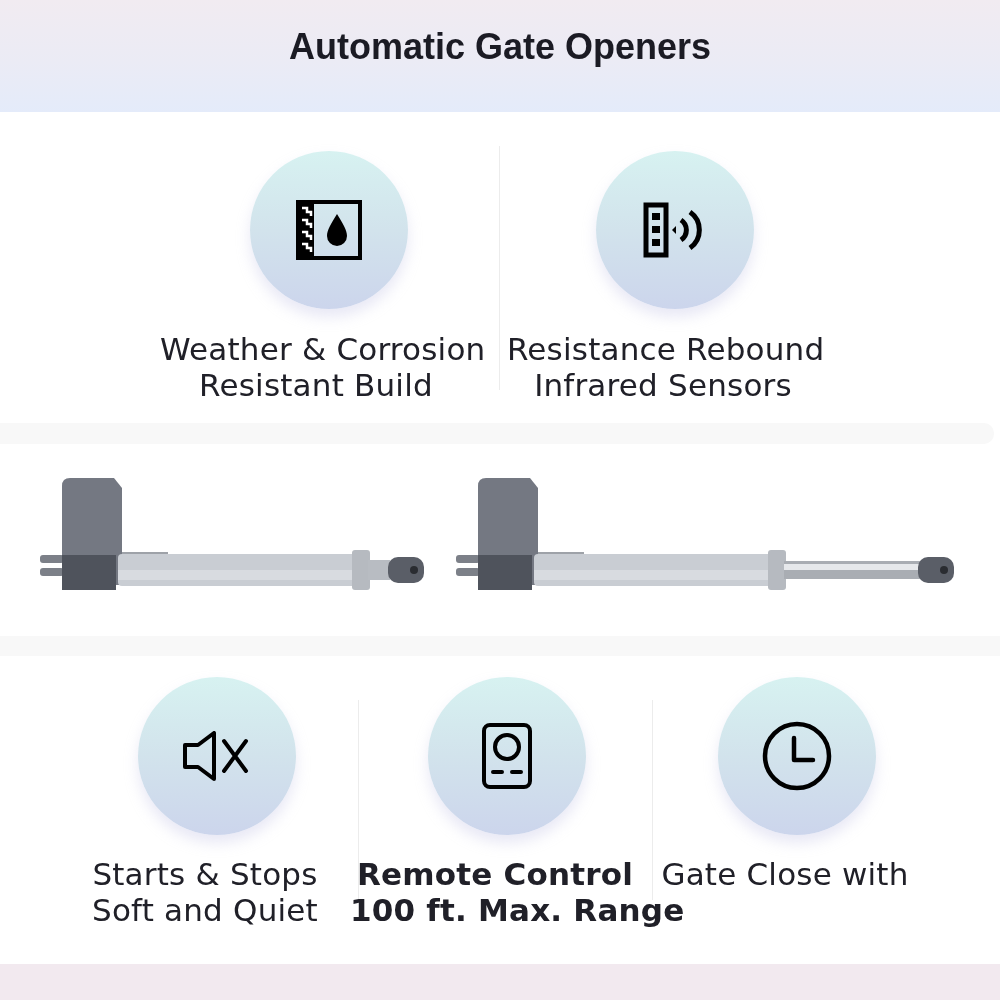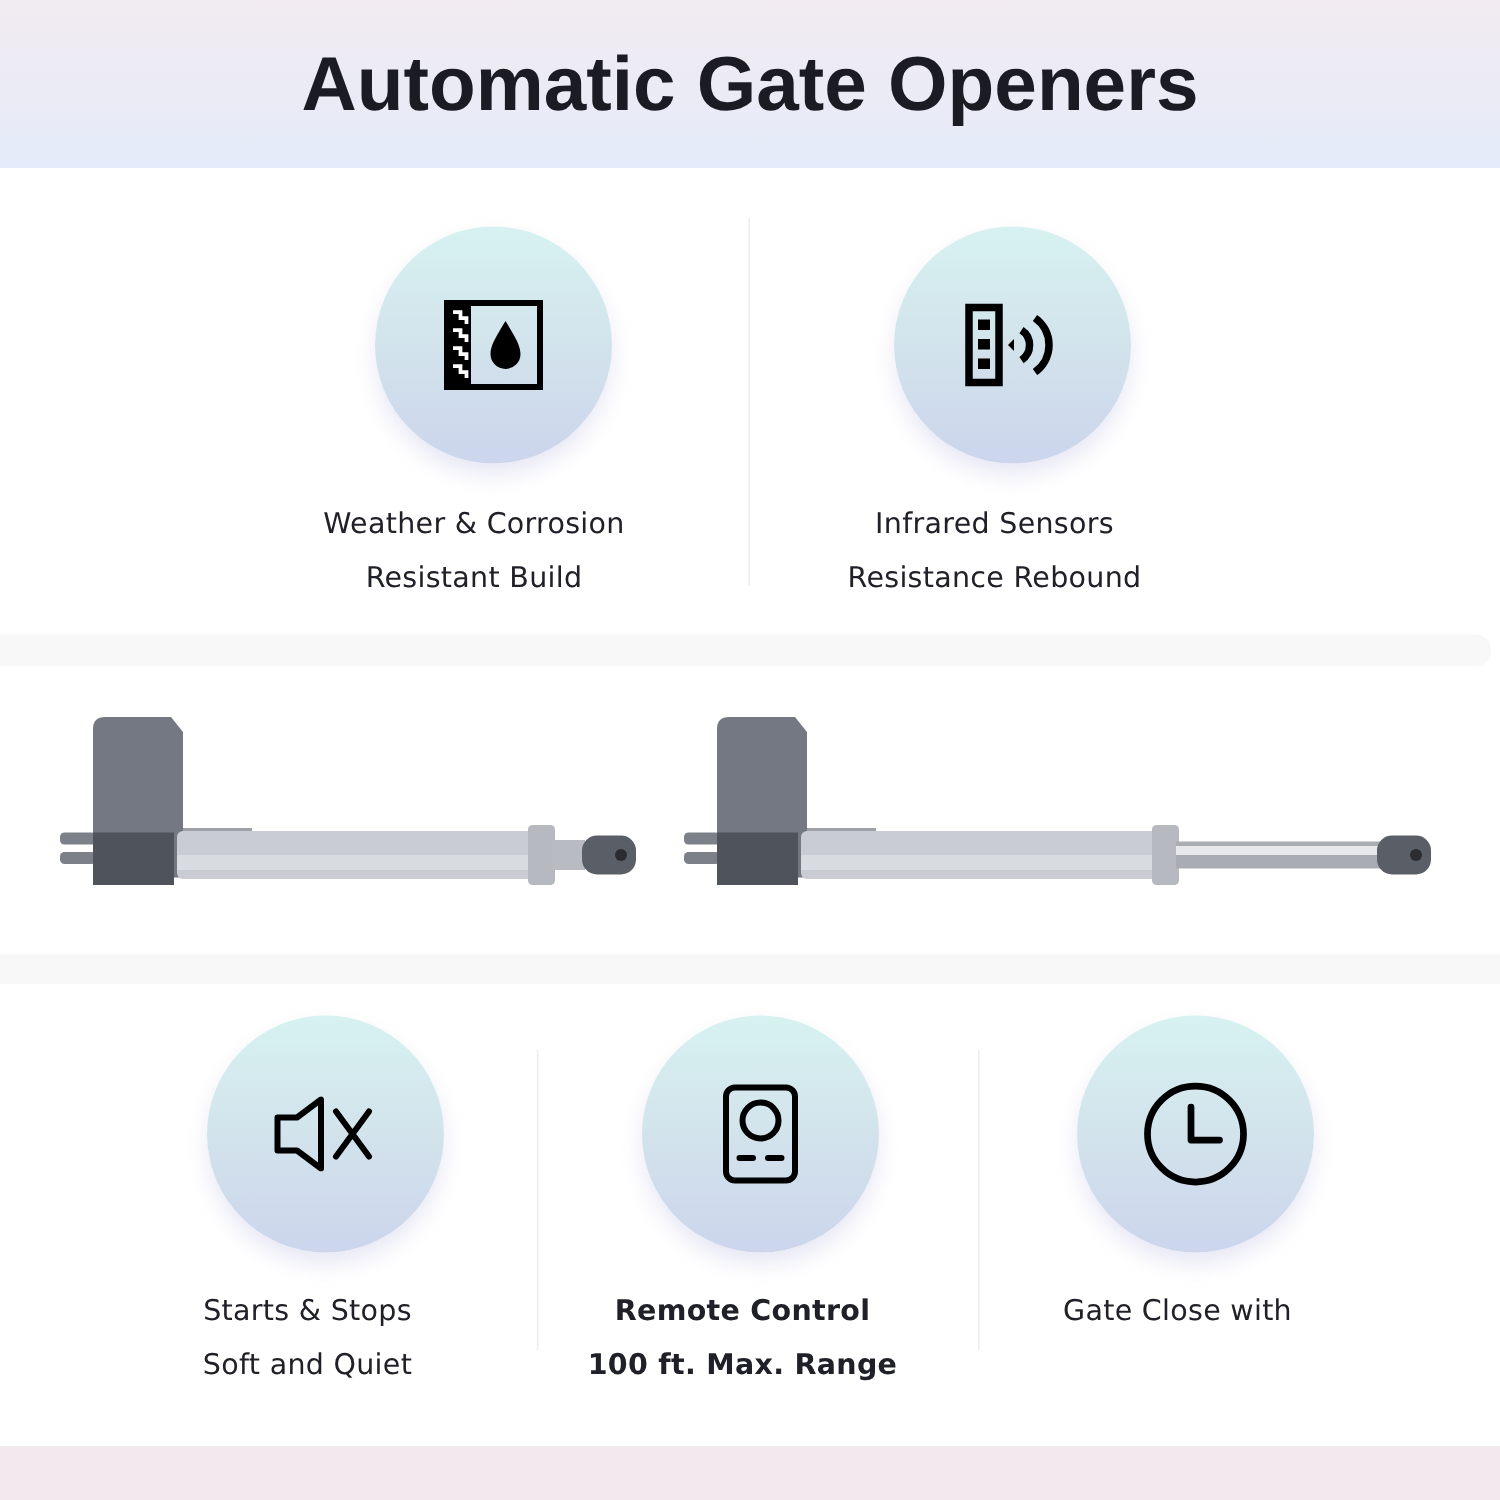"Automatic Gate Openers" .title { font-size: 51px -> 36px }
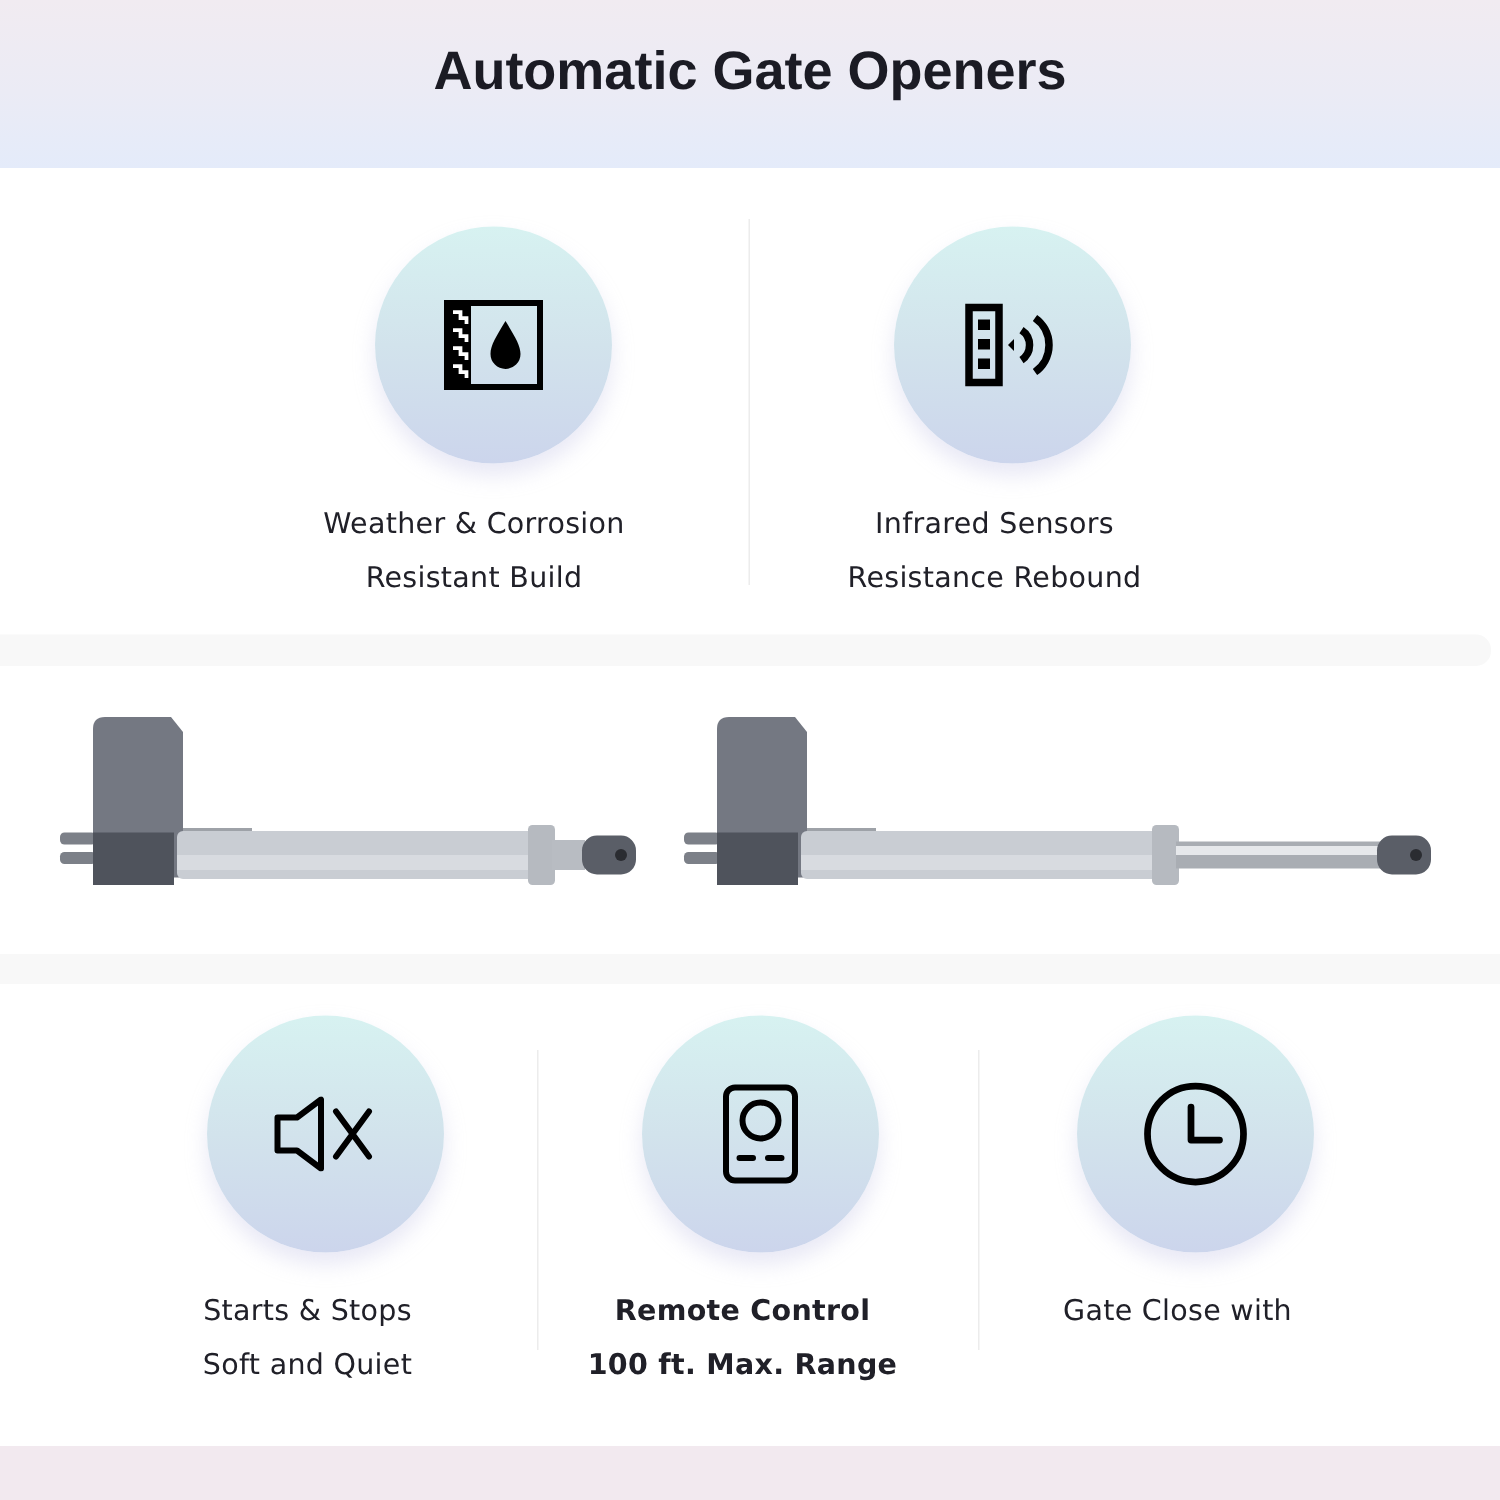"Weather & Corrosion" .label { font-size: 19px -> 31px }
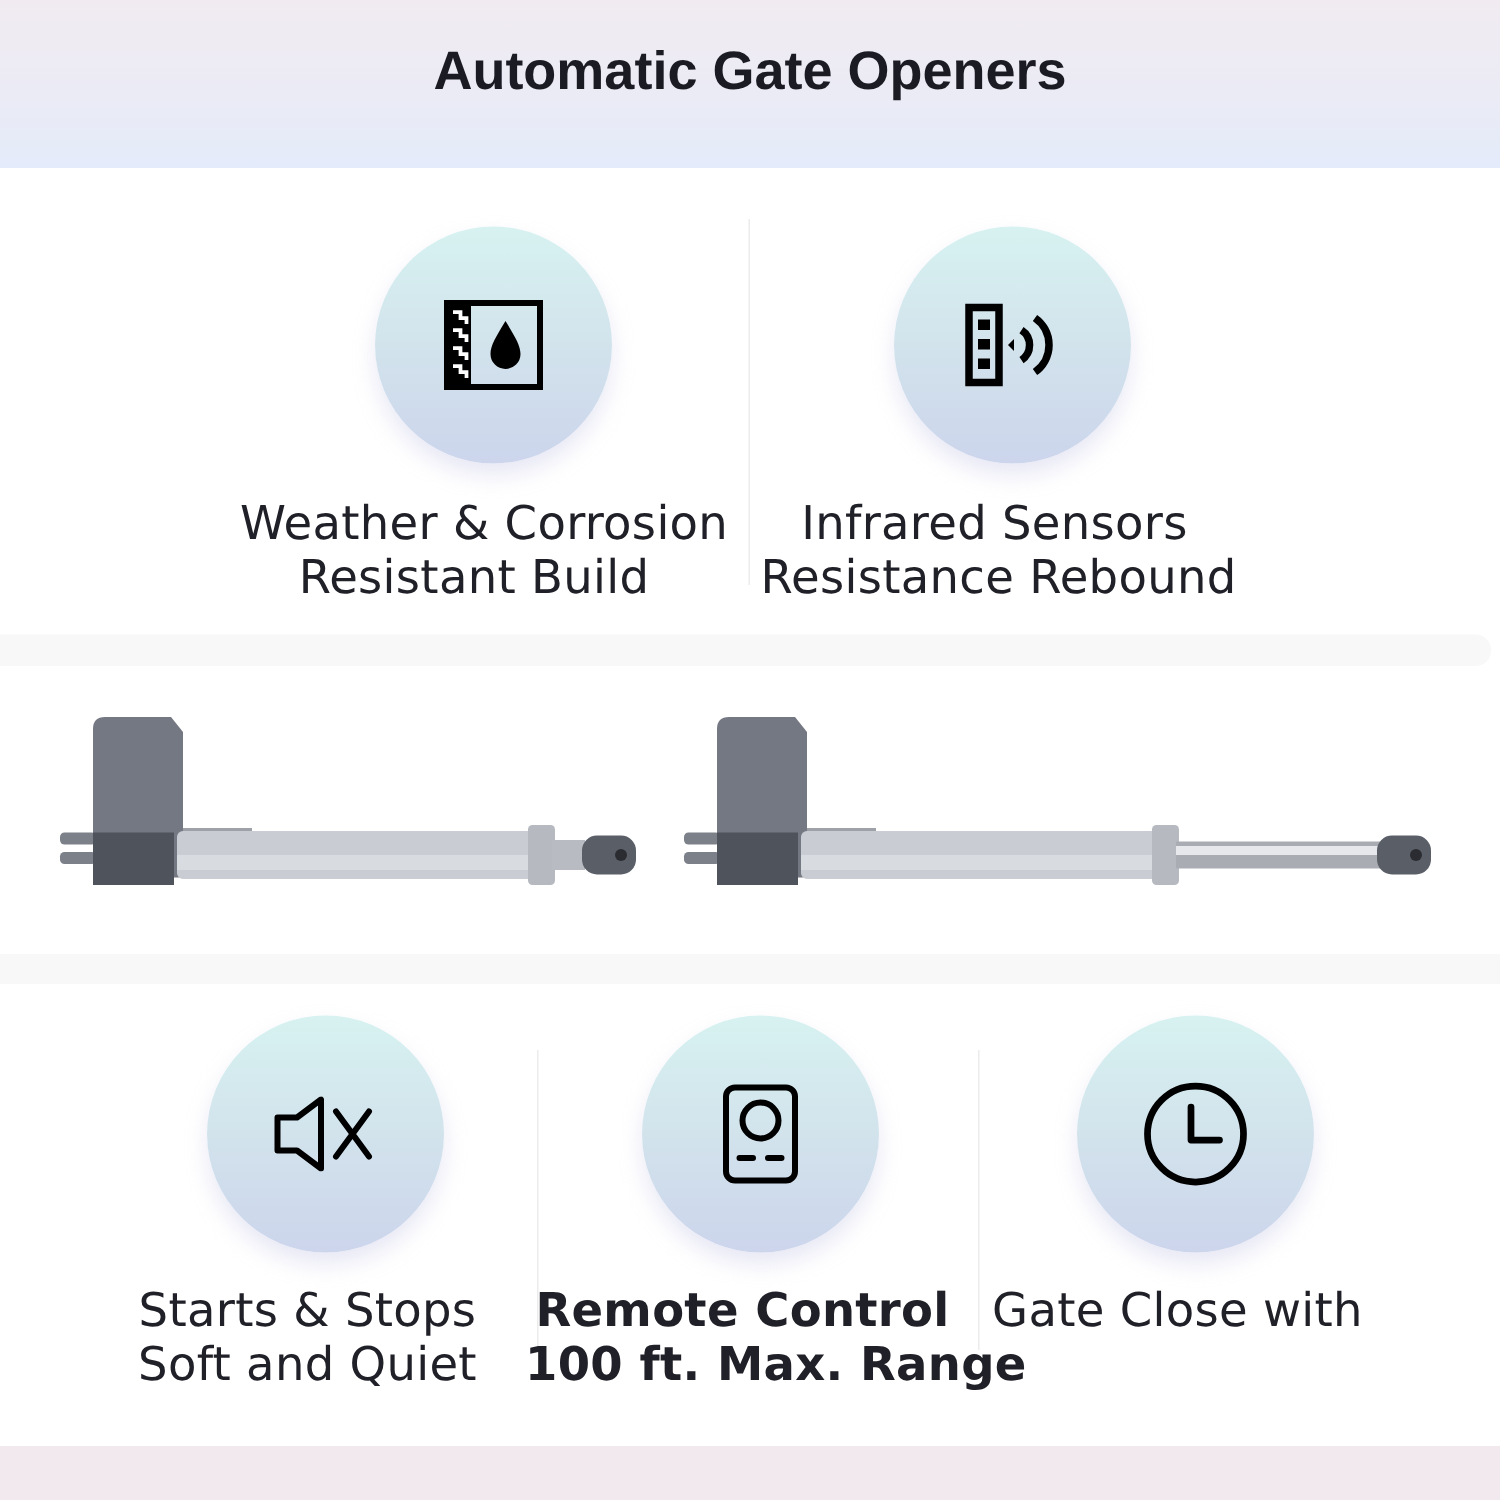"Infrared Sensors" span { order: before "Resistance Rebound" -> after "Resistance Rebound" }
